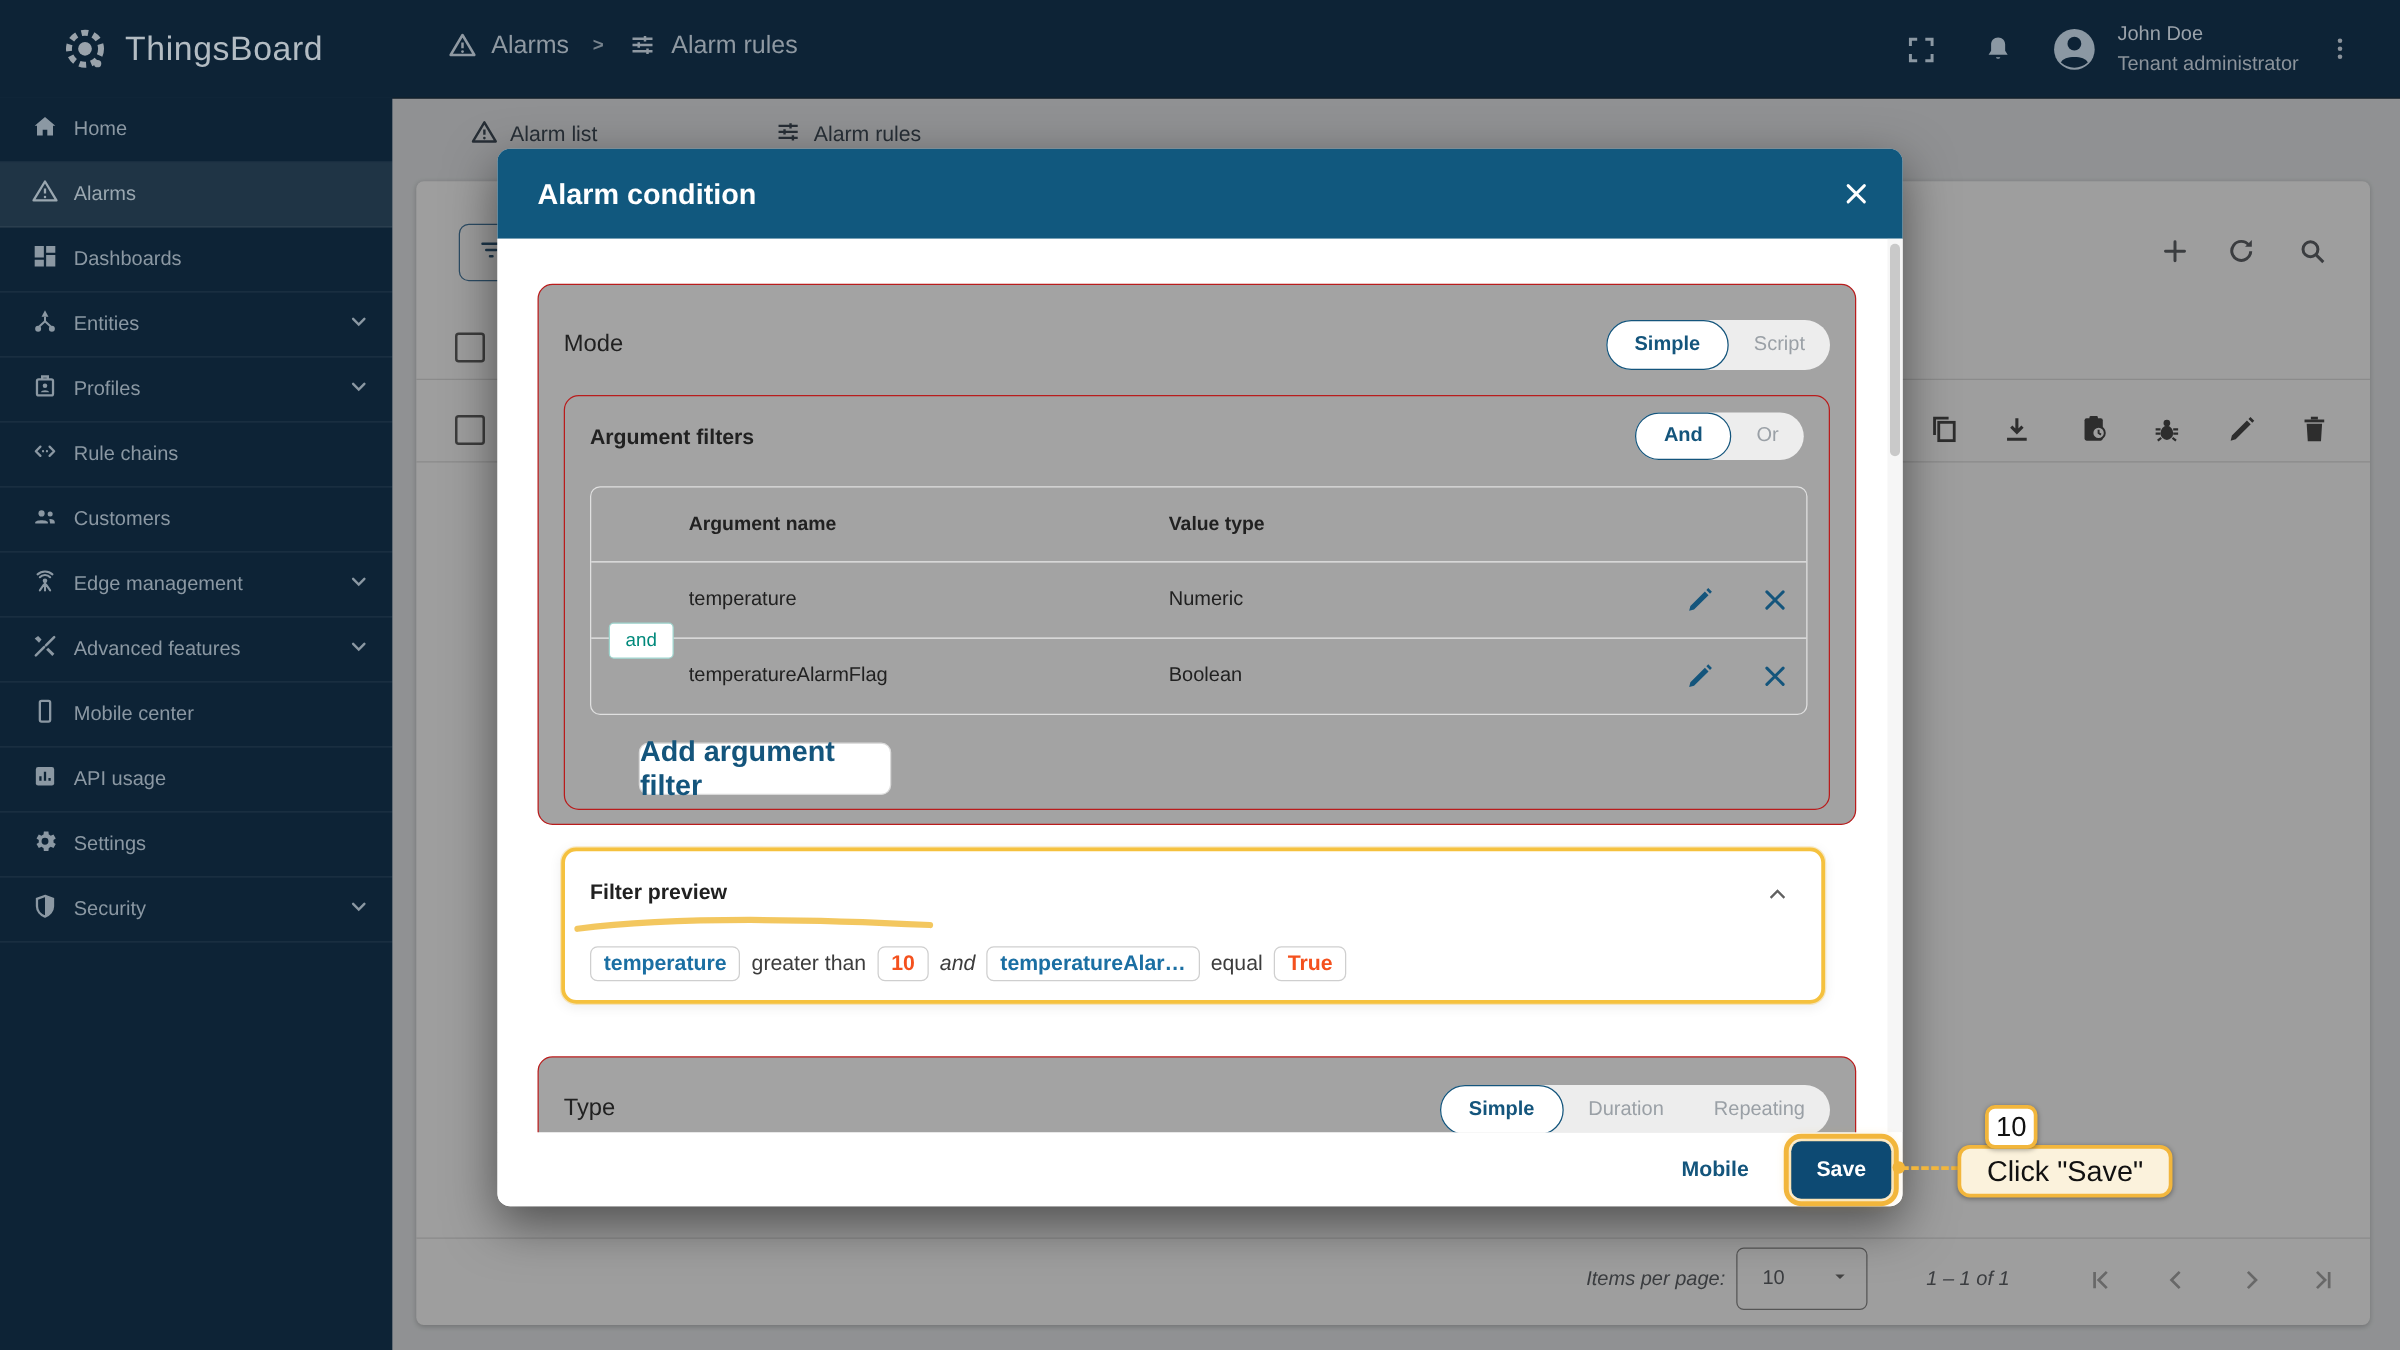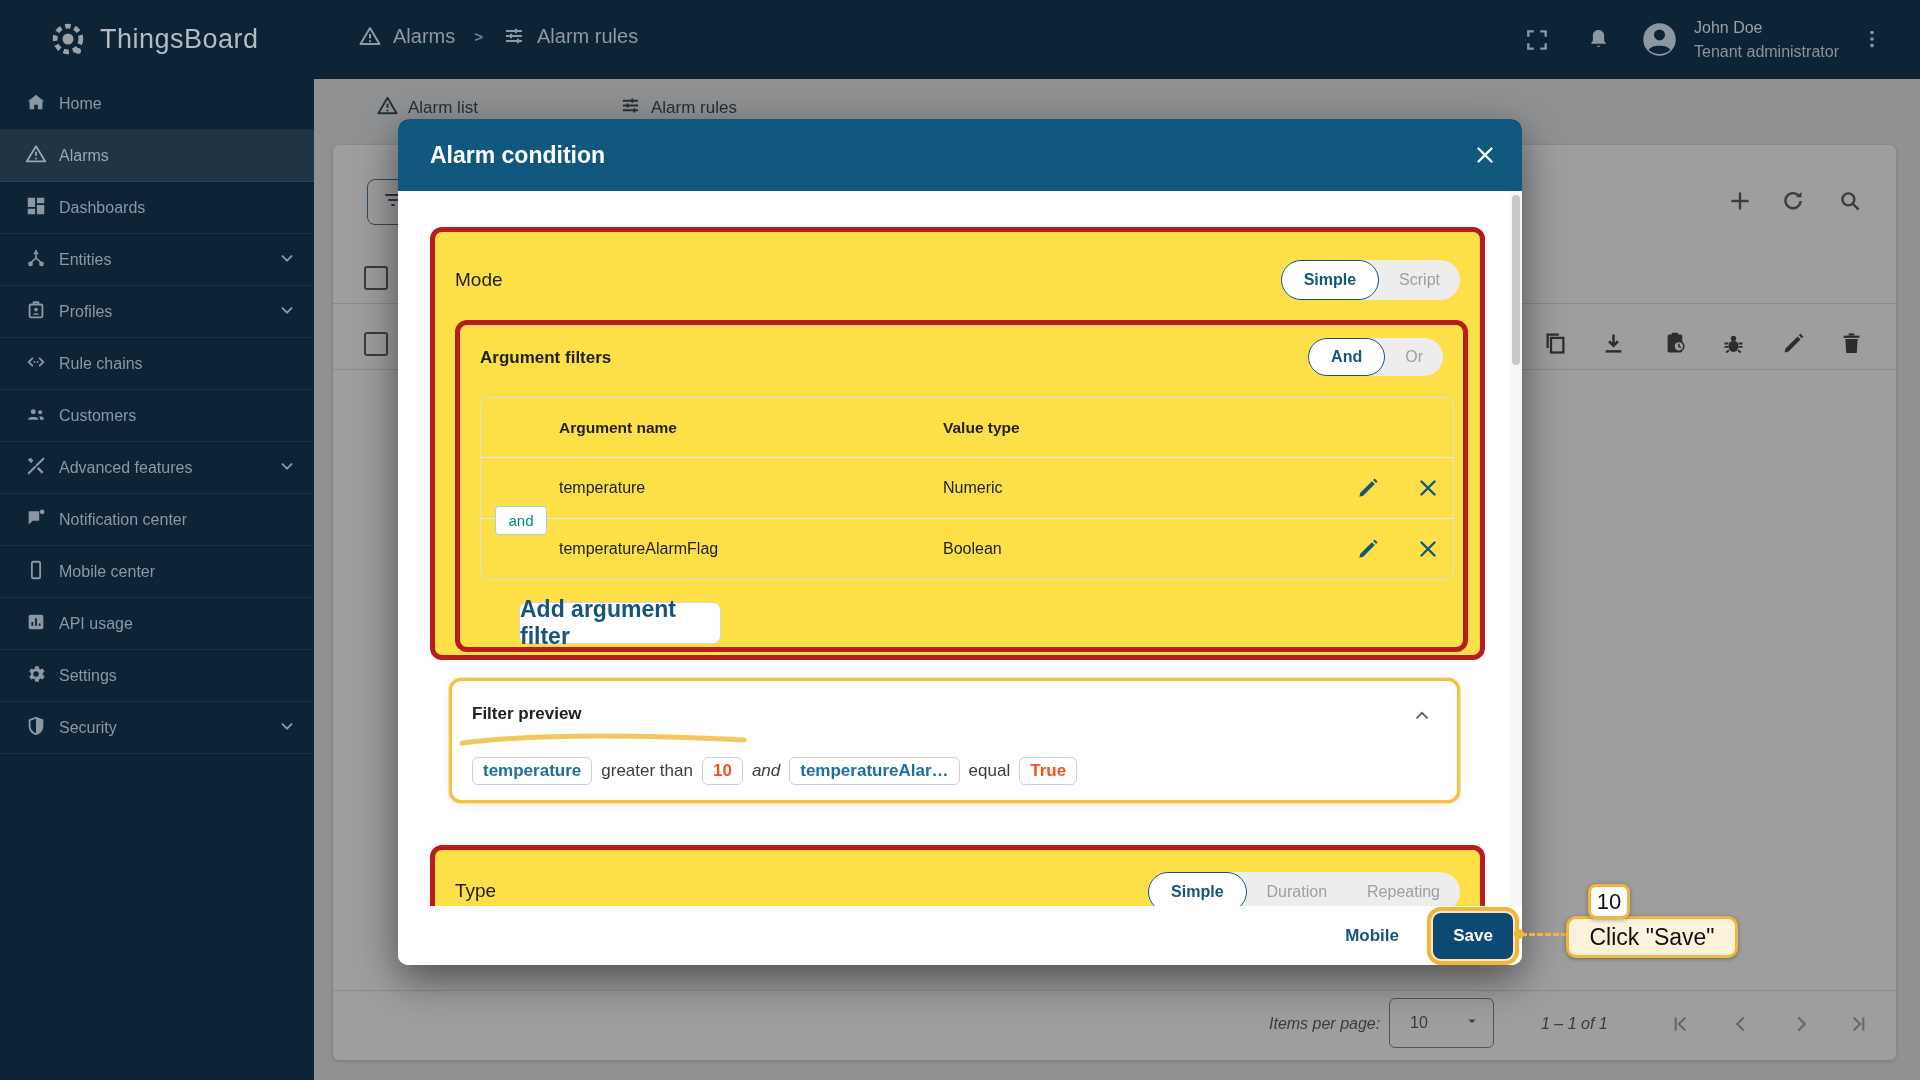"Mode" .sect-card { background: #fde047 -> #a3a3a3; border: 5px solid #b91c1c -> 1px solid #b91c1c }
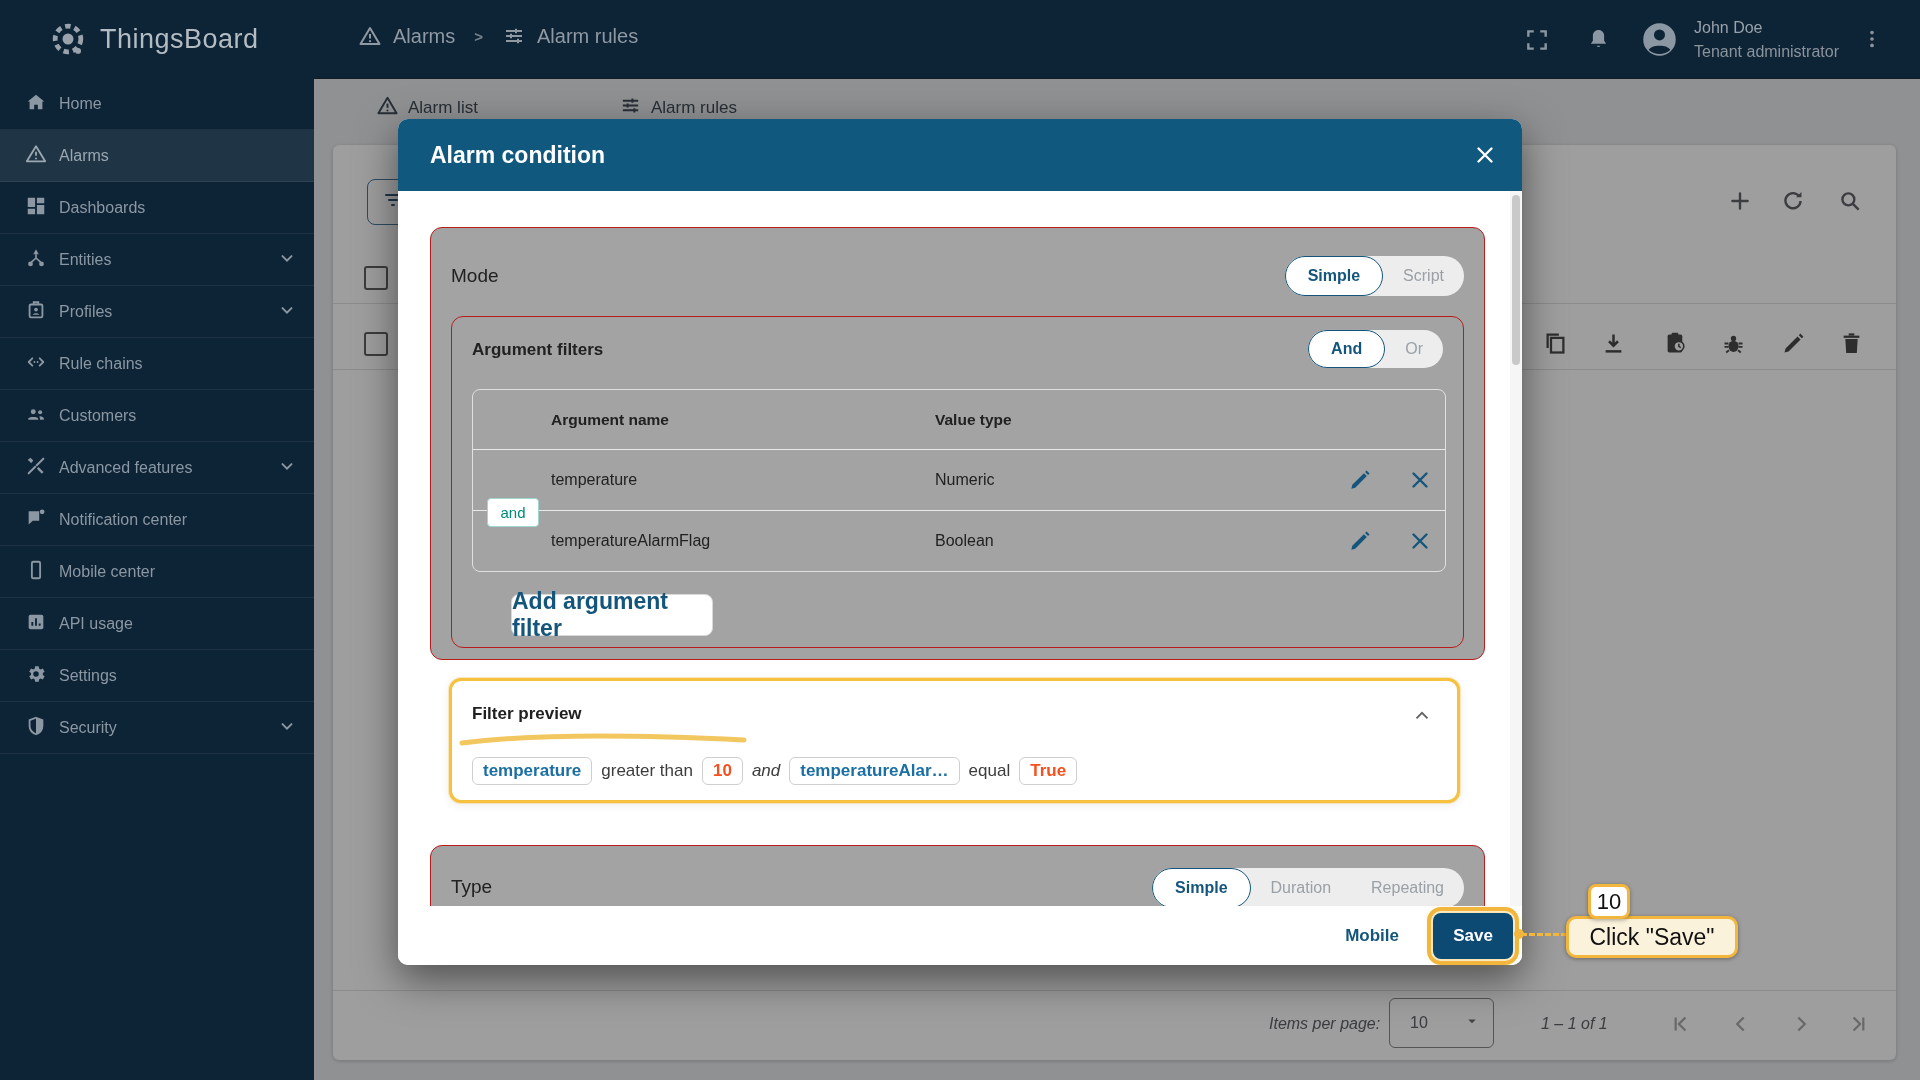"Edge management" div.side-item { html: none -> <div> <span><svg> <path></path> <circle></circle> <path></path> </svg></span> <span>Edge management</span> <span><svg> <path></path> </svg></span> </div> }
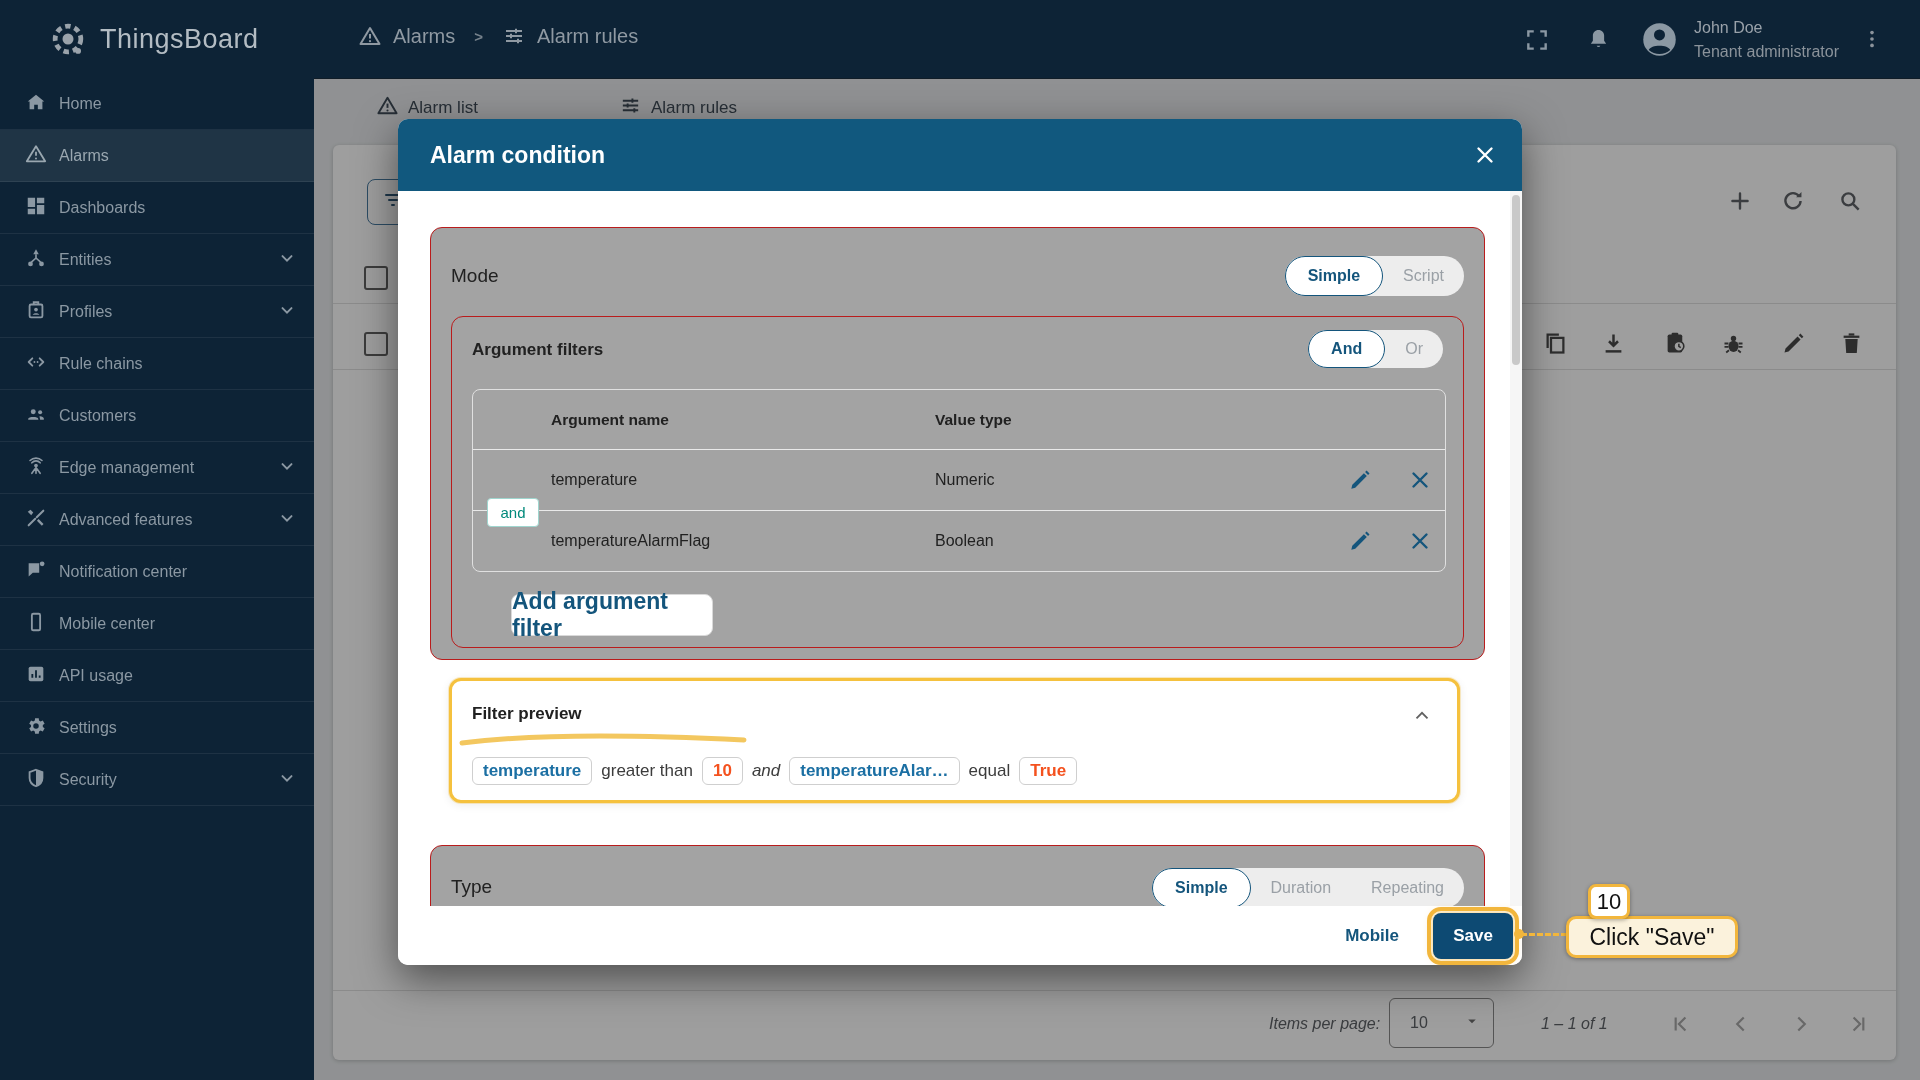"Notification center" div.side-item { html: <div> <span><svg> <path></path> <circle></circle> </svg></span> <span>Notification center</span> </div> -> none }
